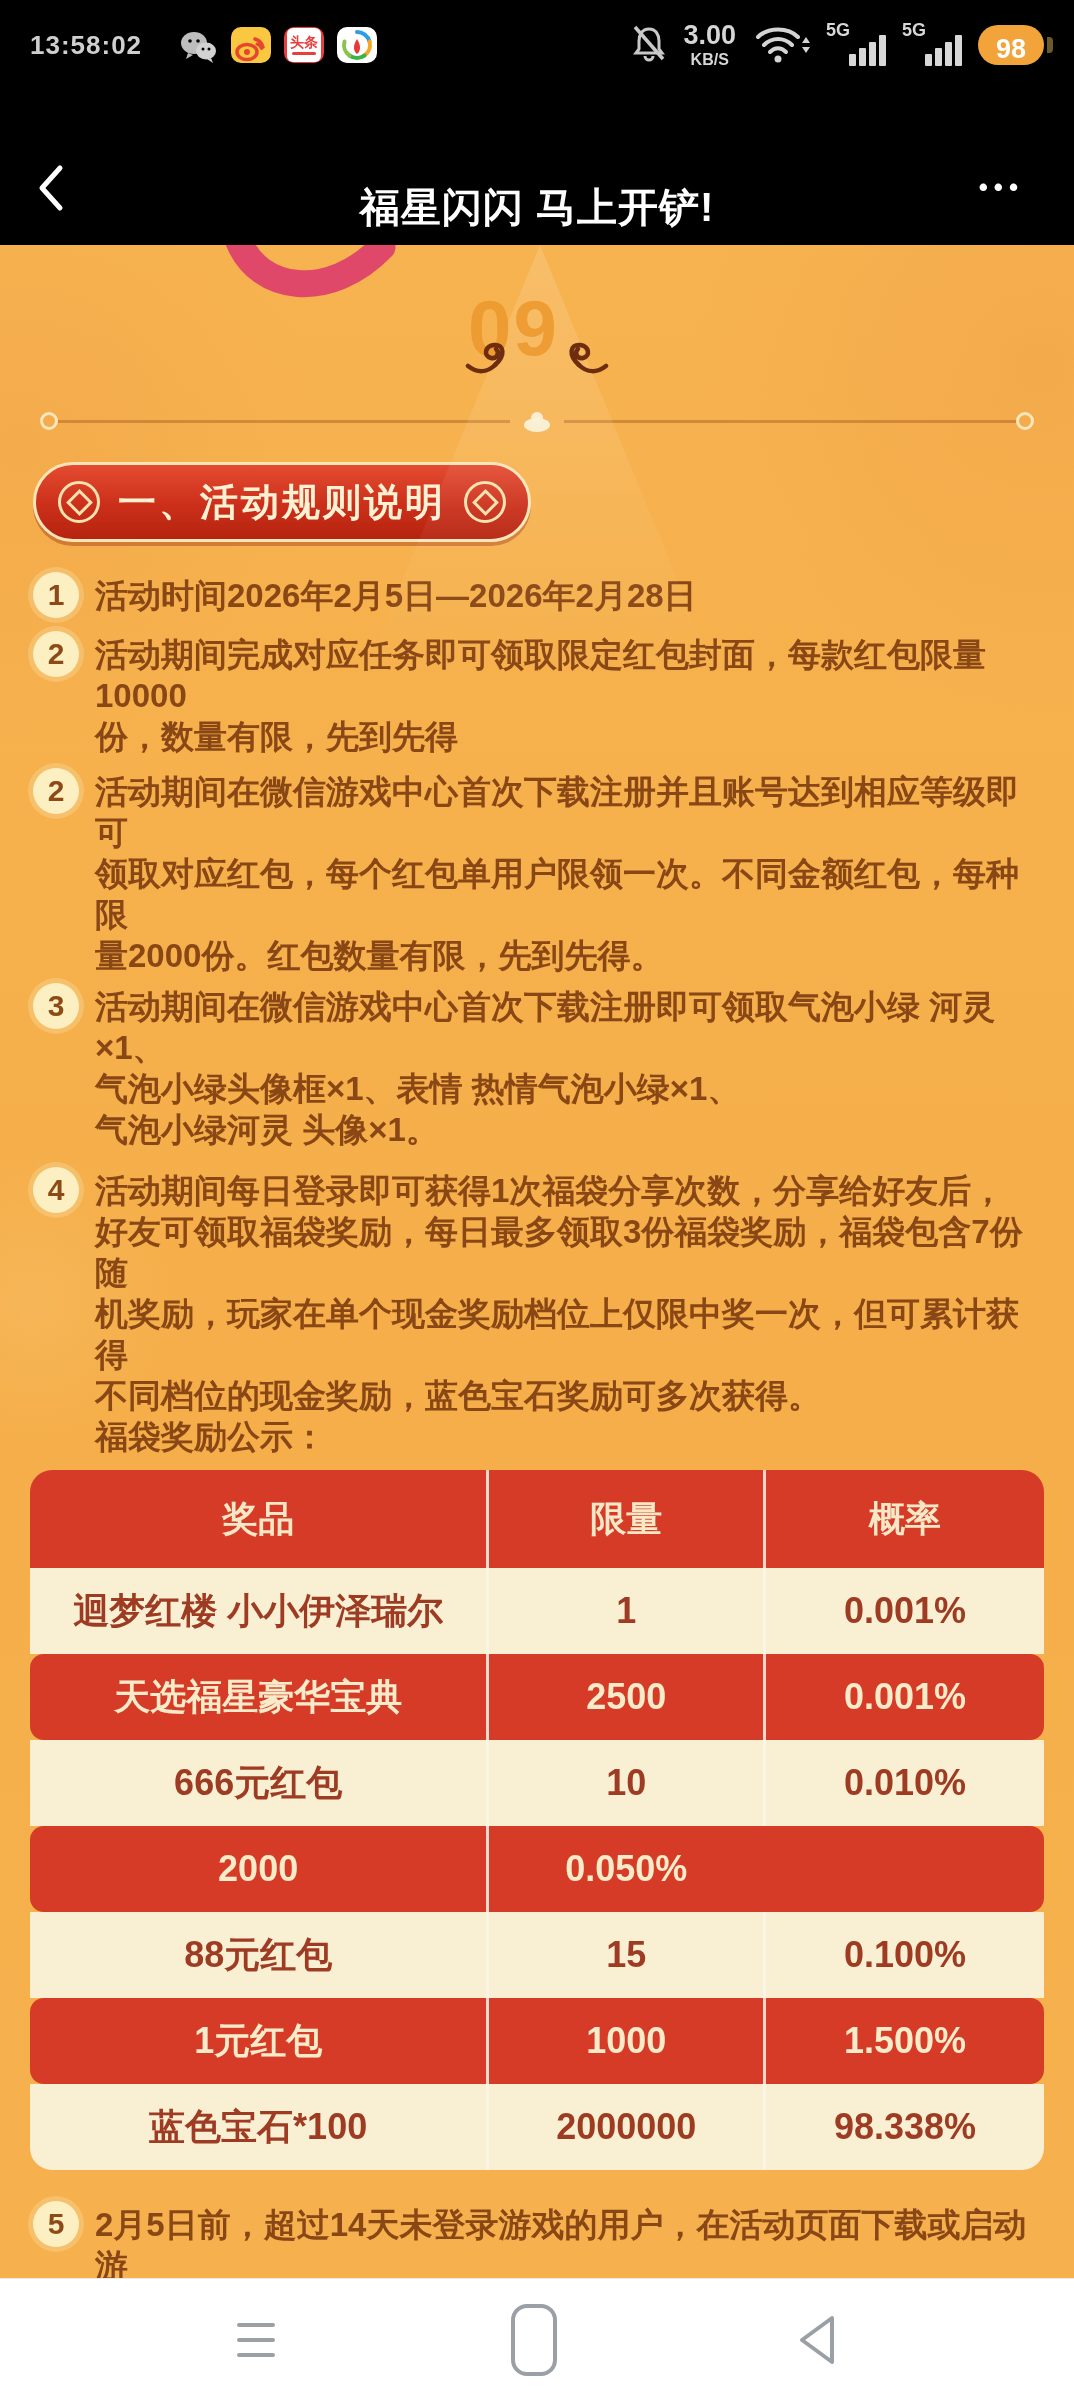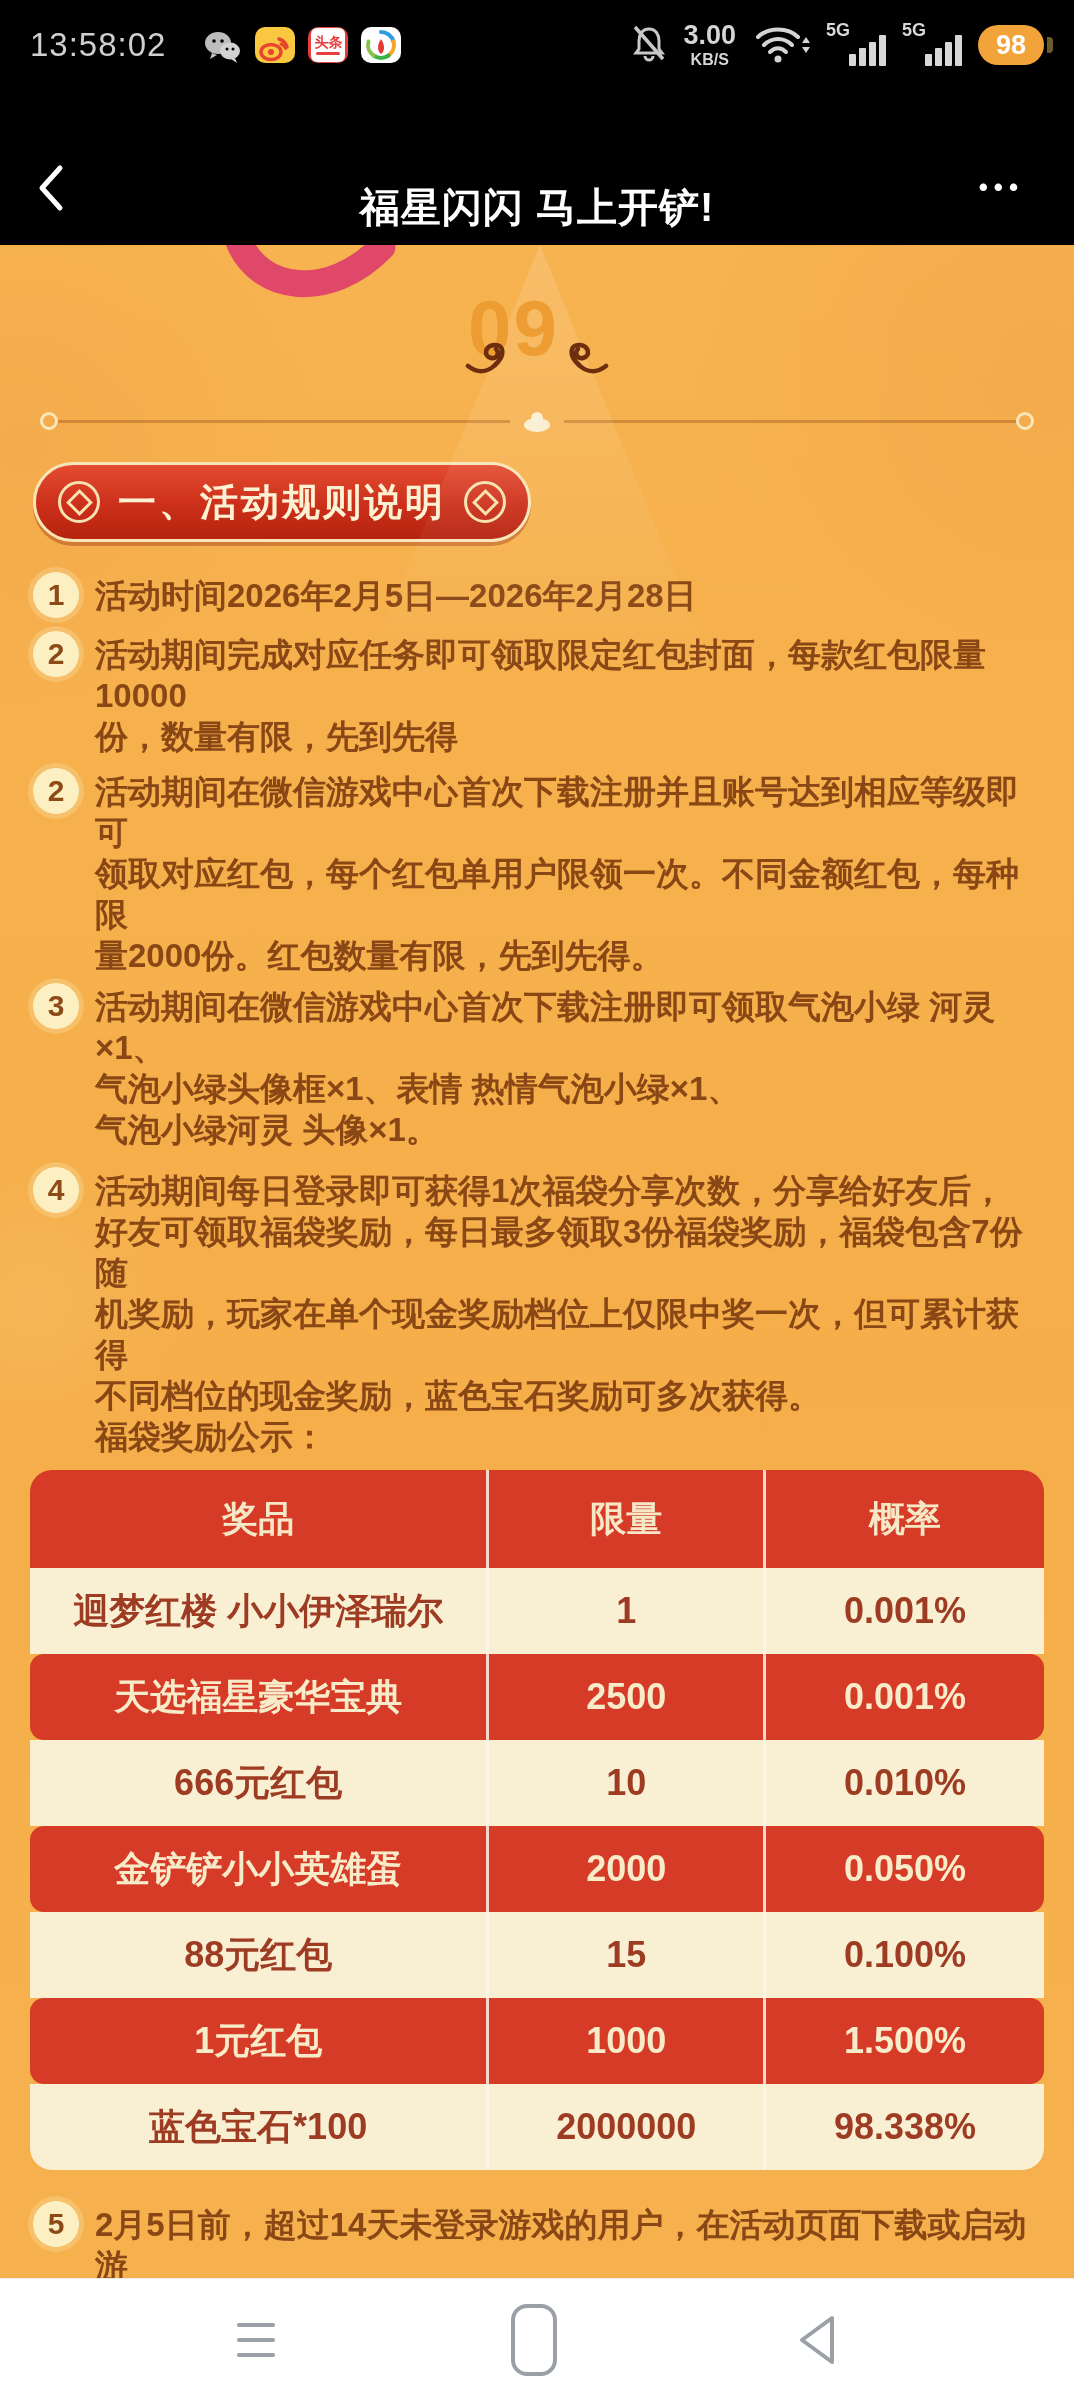"13:58:02" .sb-time { font-size: 33px -> 26px; font-weight: 400 -> 700 }
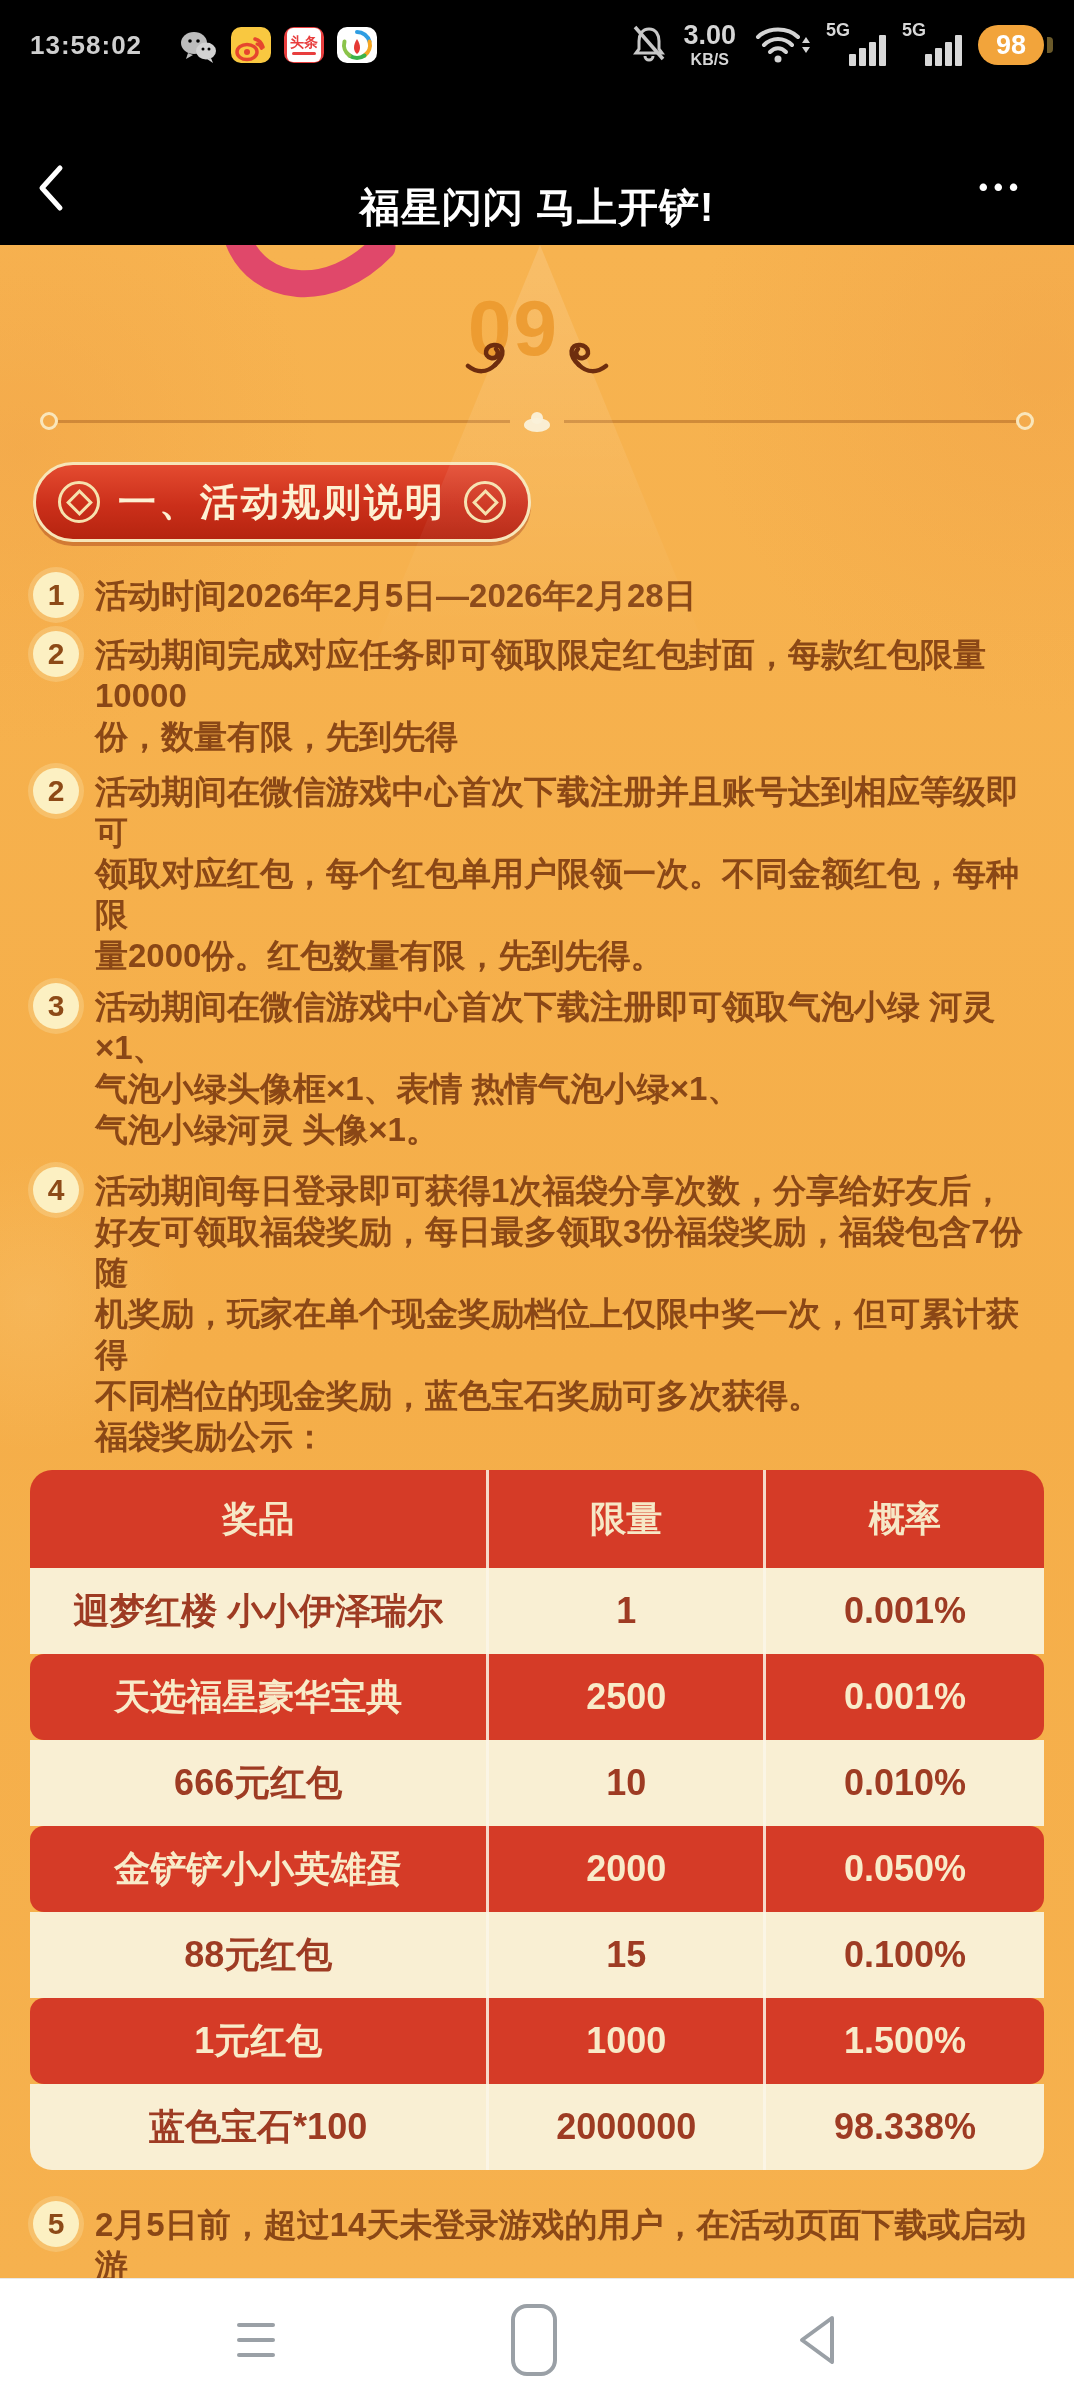"98" .battery { align-items: center -> flex-end }
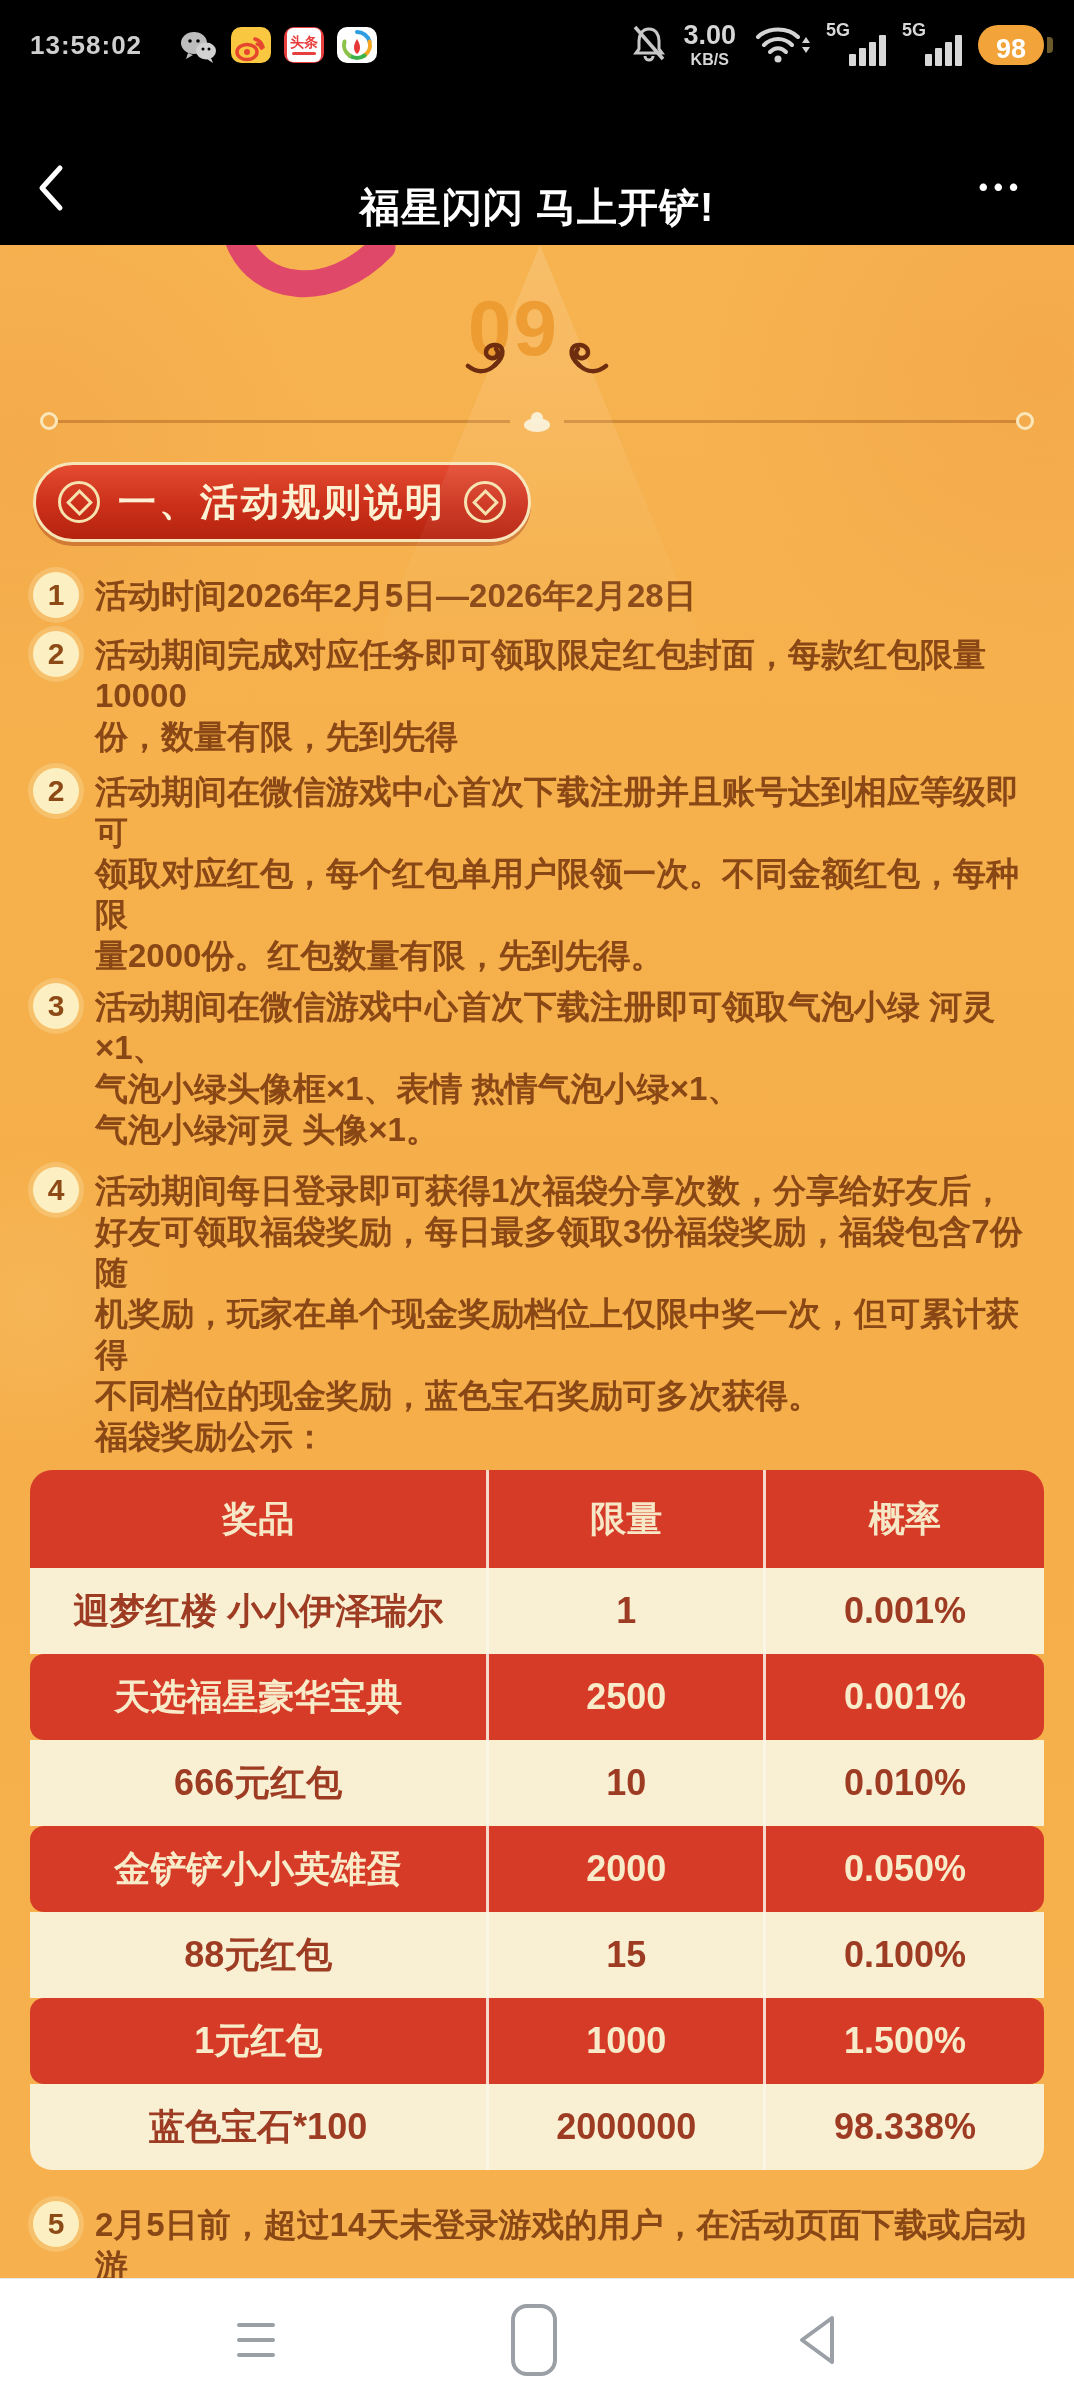"金铲铲小小英雄蛋" div.cell { html: <div>金铲铲小小英雄蛋</div> -> none }
